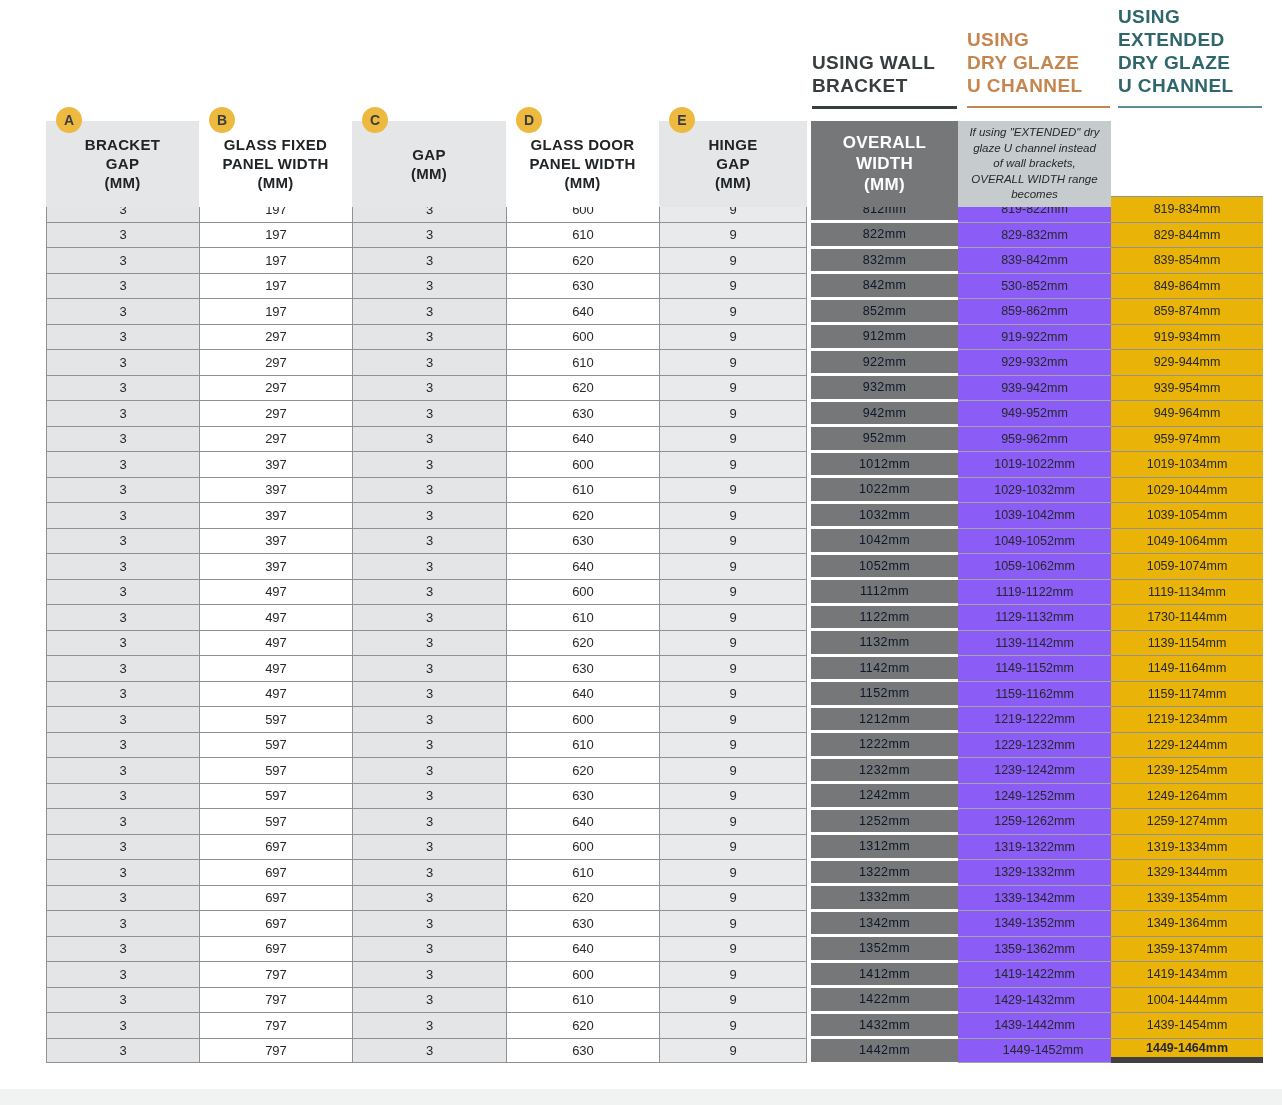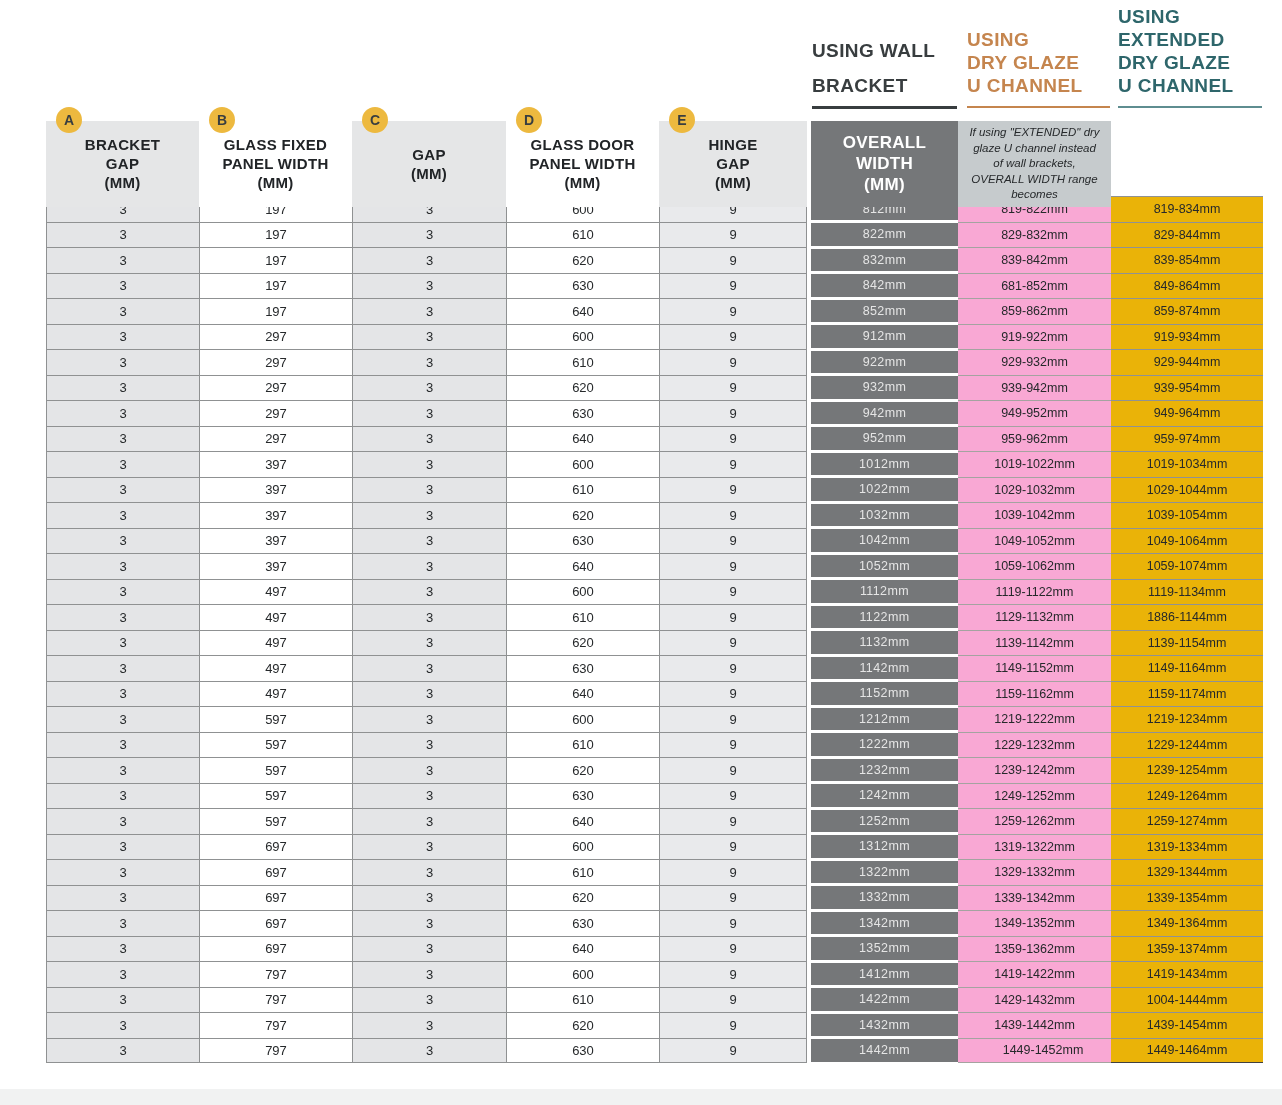"USING WALL" div.group-label { gap: 12px -> none }
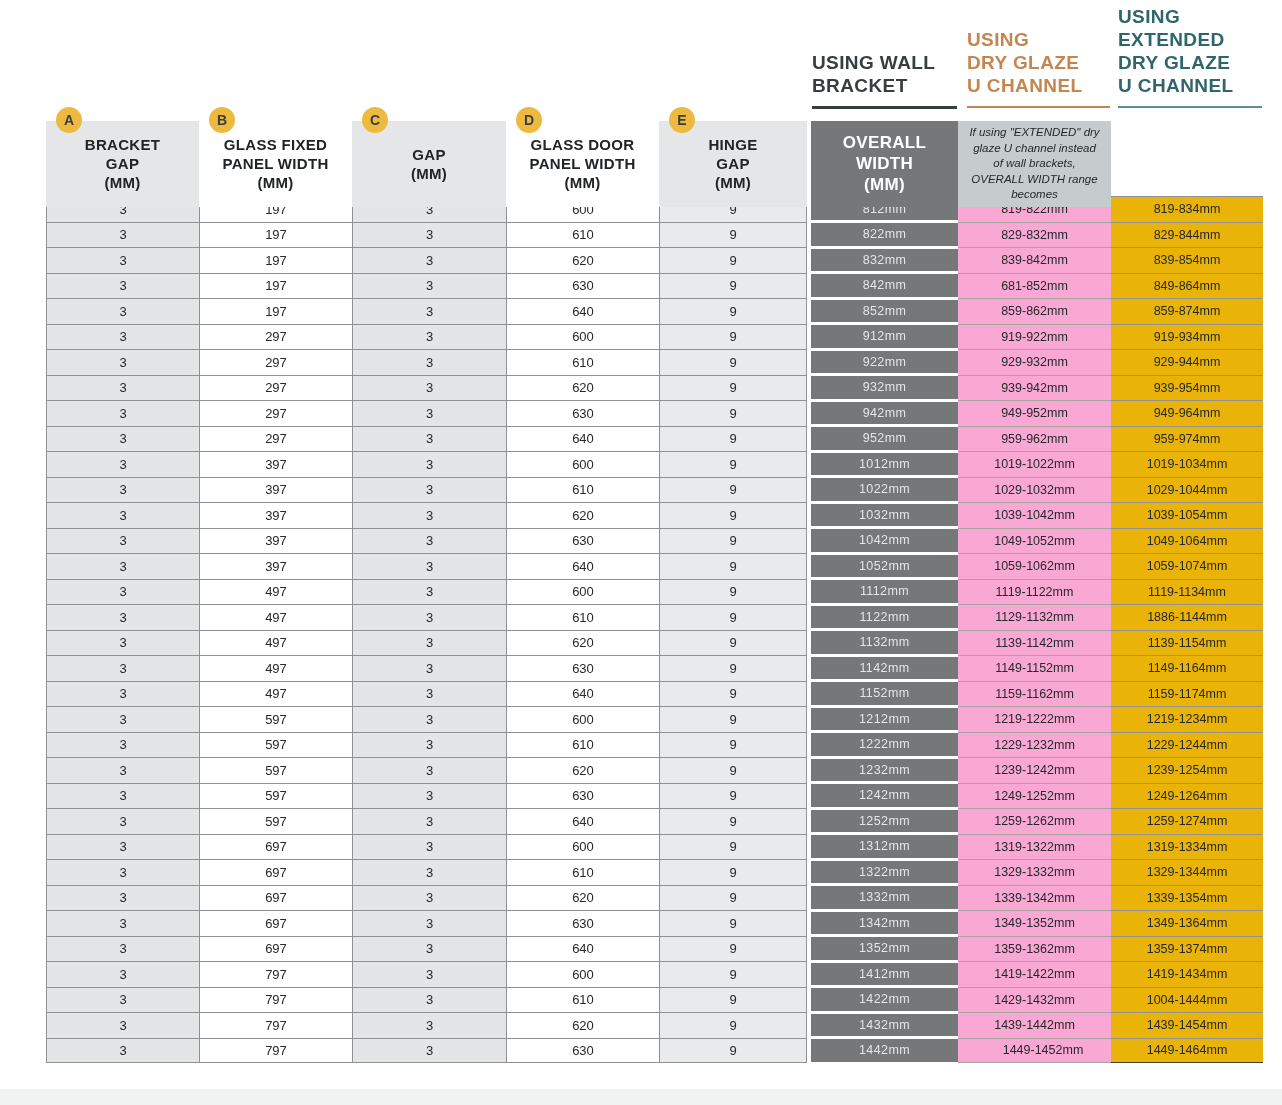"812mm" .c5 { color: #e5e5e5 -> #0f172a }
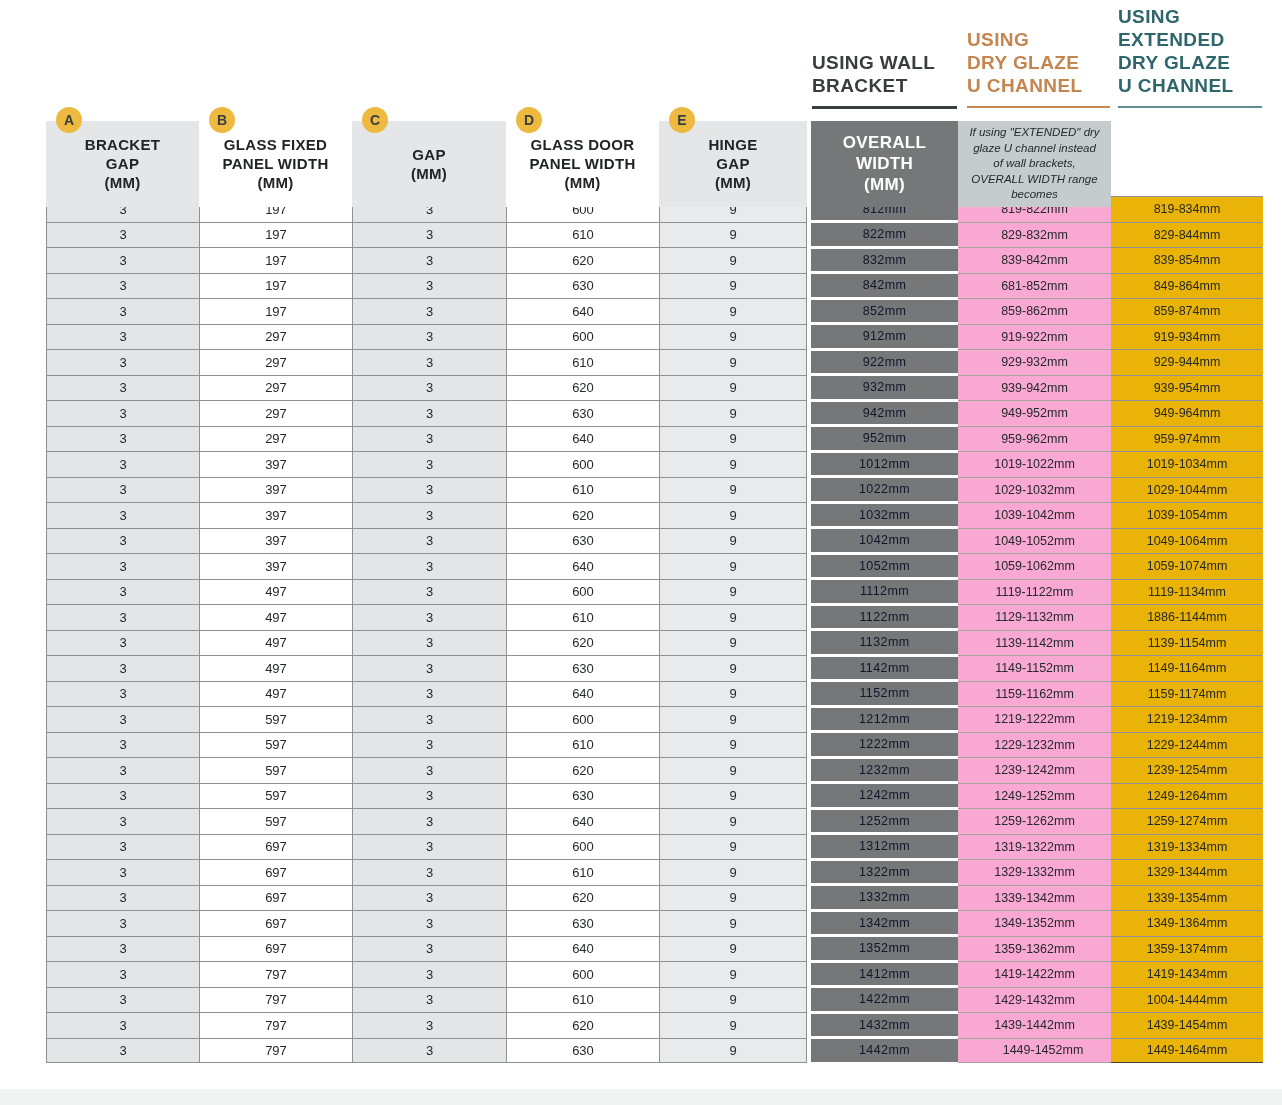"819-822mm" .c6 { background: #f9a8d4 -> #8b5cf6 }
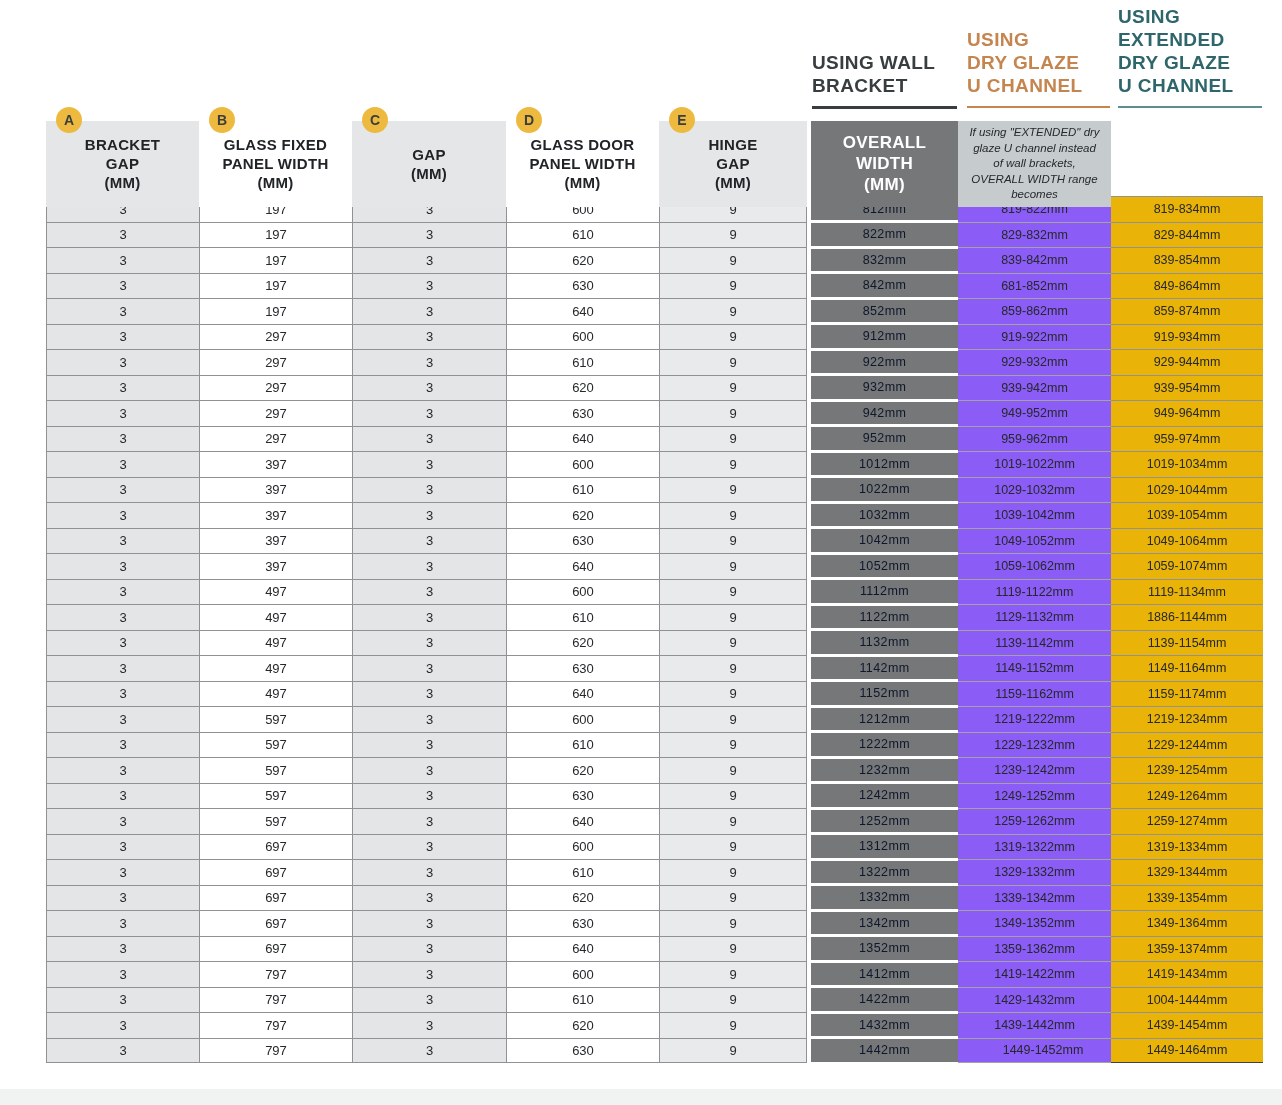"681-852mm" div.cell { text: 681-852mm -> 530-852mm }
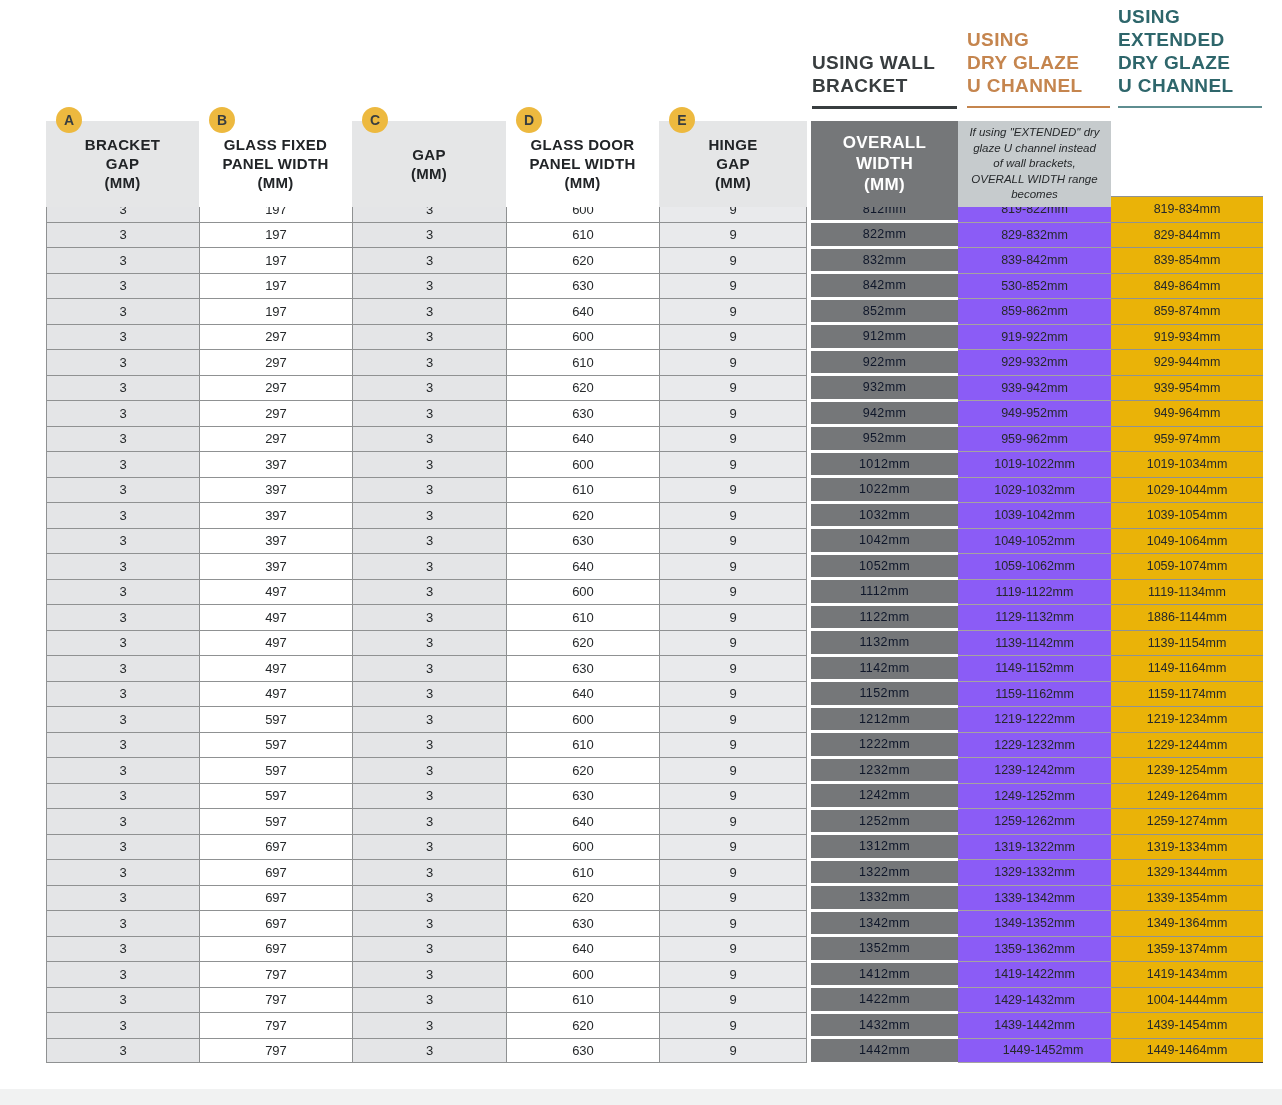"1886-1144mm" div.cell { text: 1886-1144mm -> 1730-1144mm }
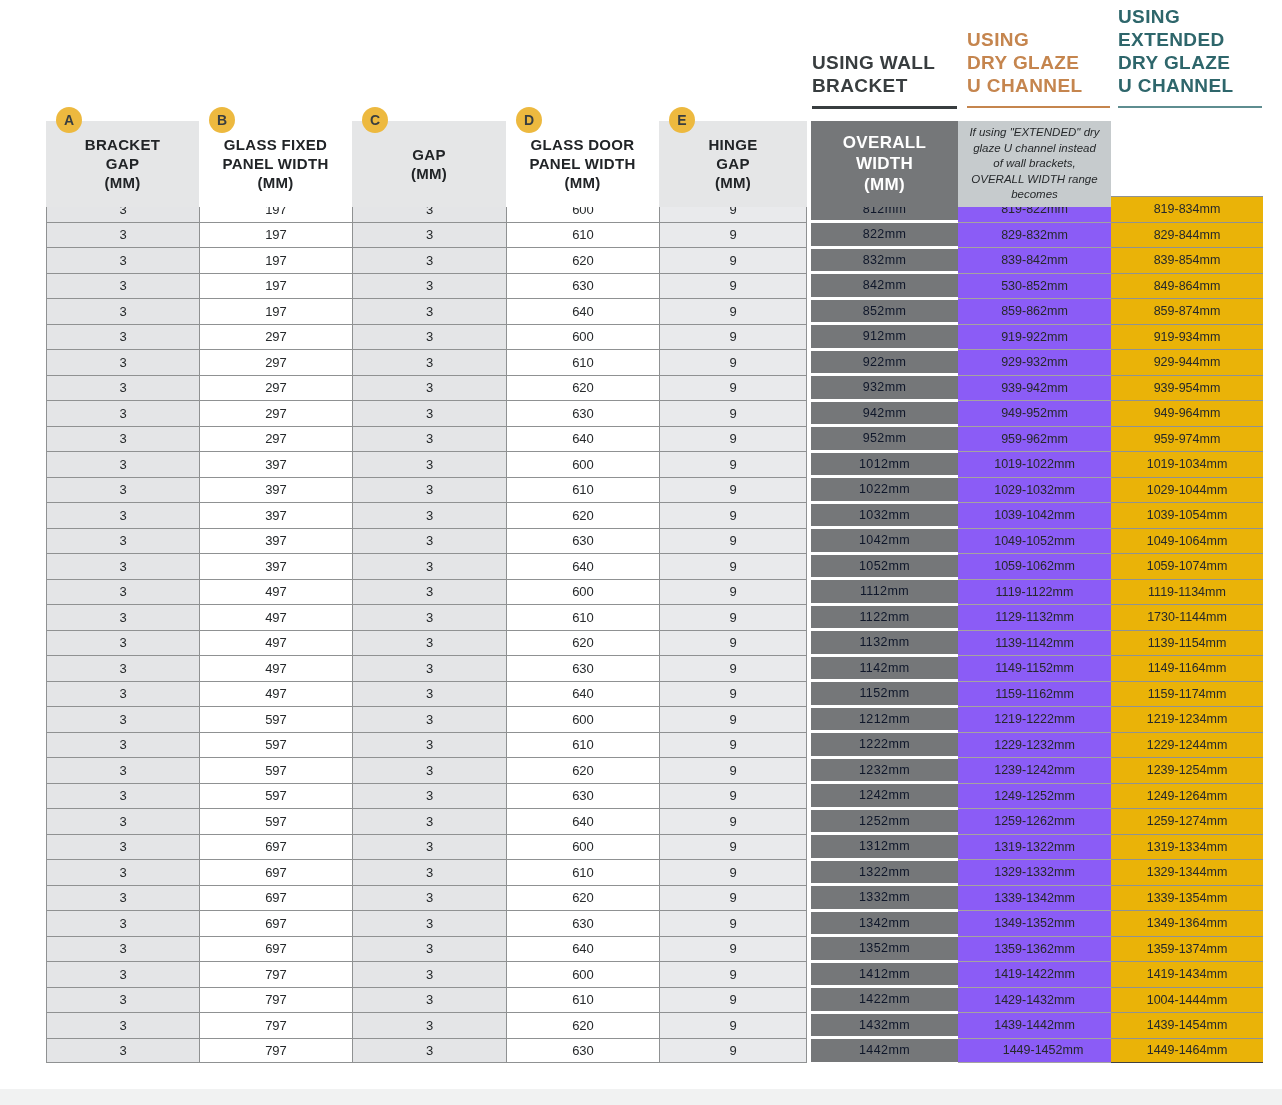"1449-1464mm" .trow:last-child .c7 { border-bottom: 1px solid #404040 -> 6px solid #404040; font-weight: none -> bold }
